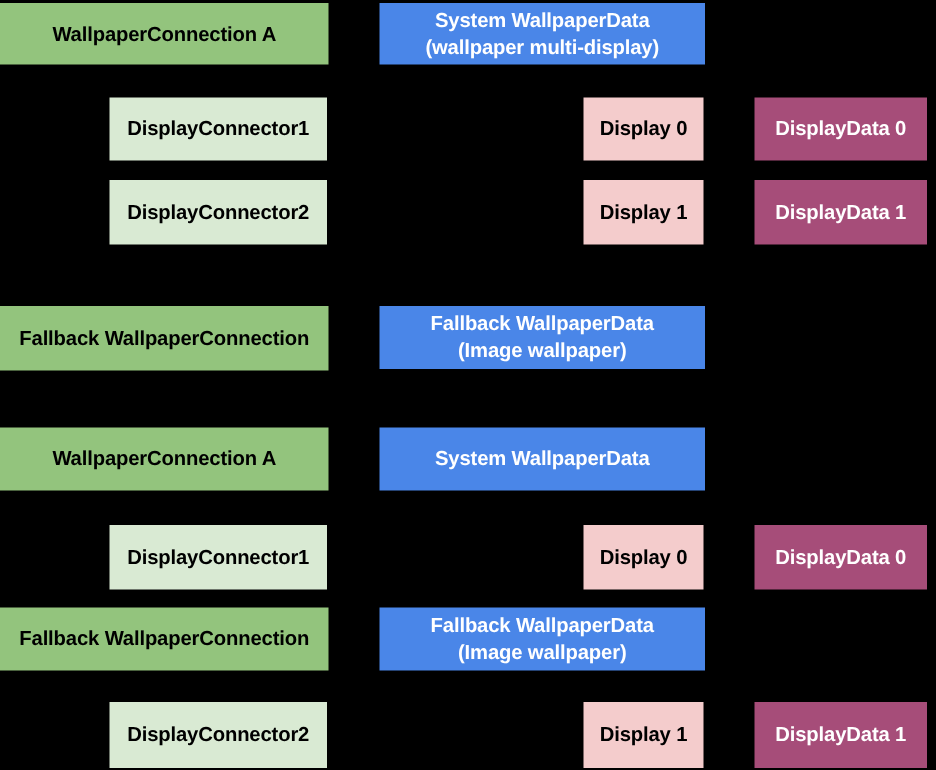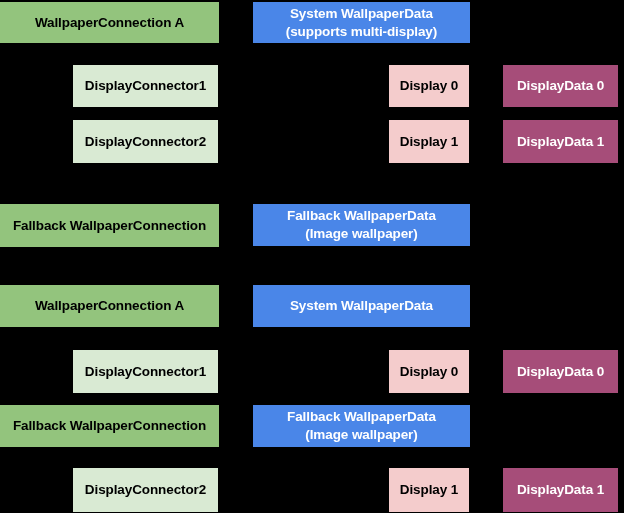"(supports multi-display)" span.line { text: supports -> wallpaper }
